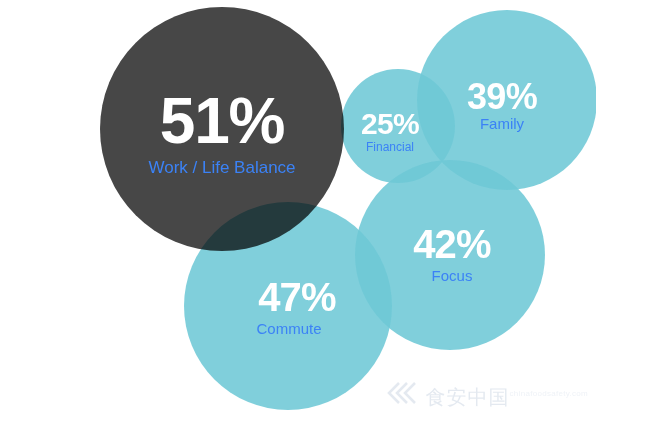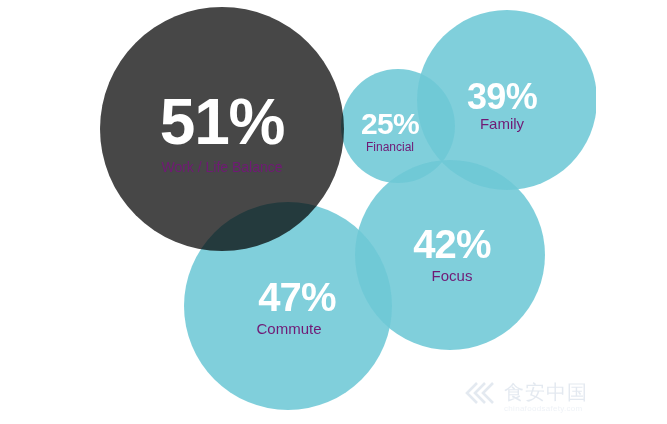"Family" .bubble-name { color: #701a75 -> #3b82f6 }
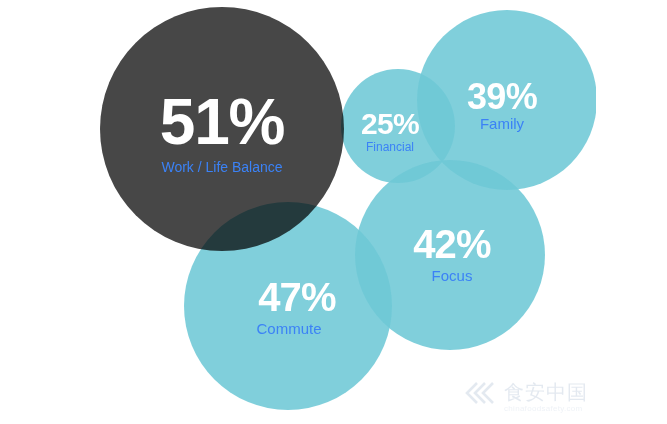"Work / Life Balance" #label-work .bubble-name { font-size: 14px -> 17px; text-align: none -> right }
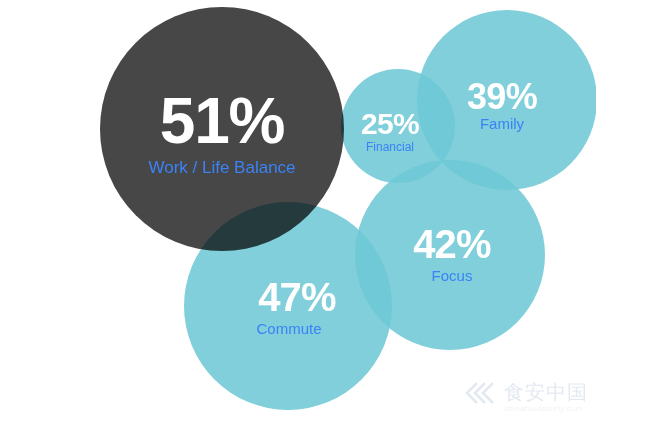"食安中国" #watermark .wm-text-col { flex-direction: column -> row }
